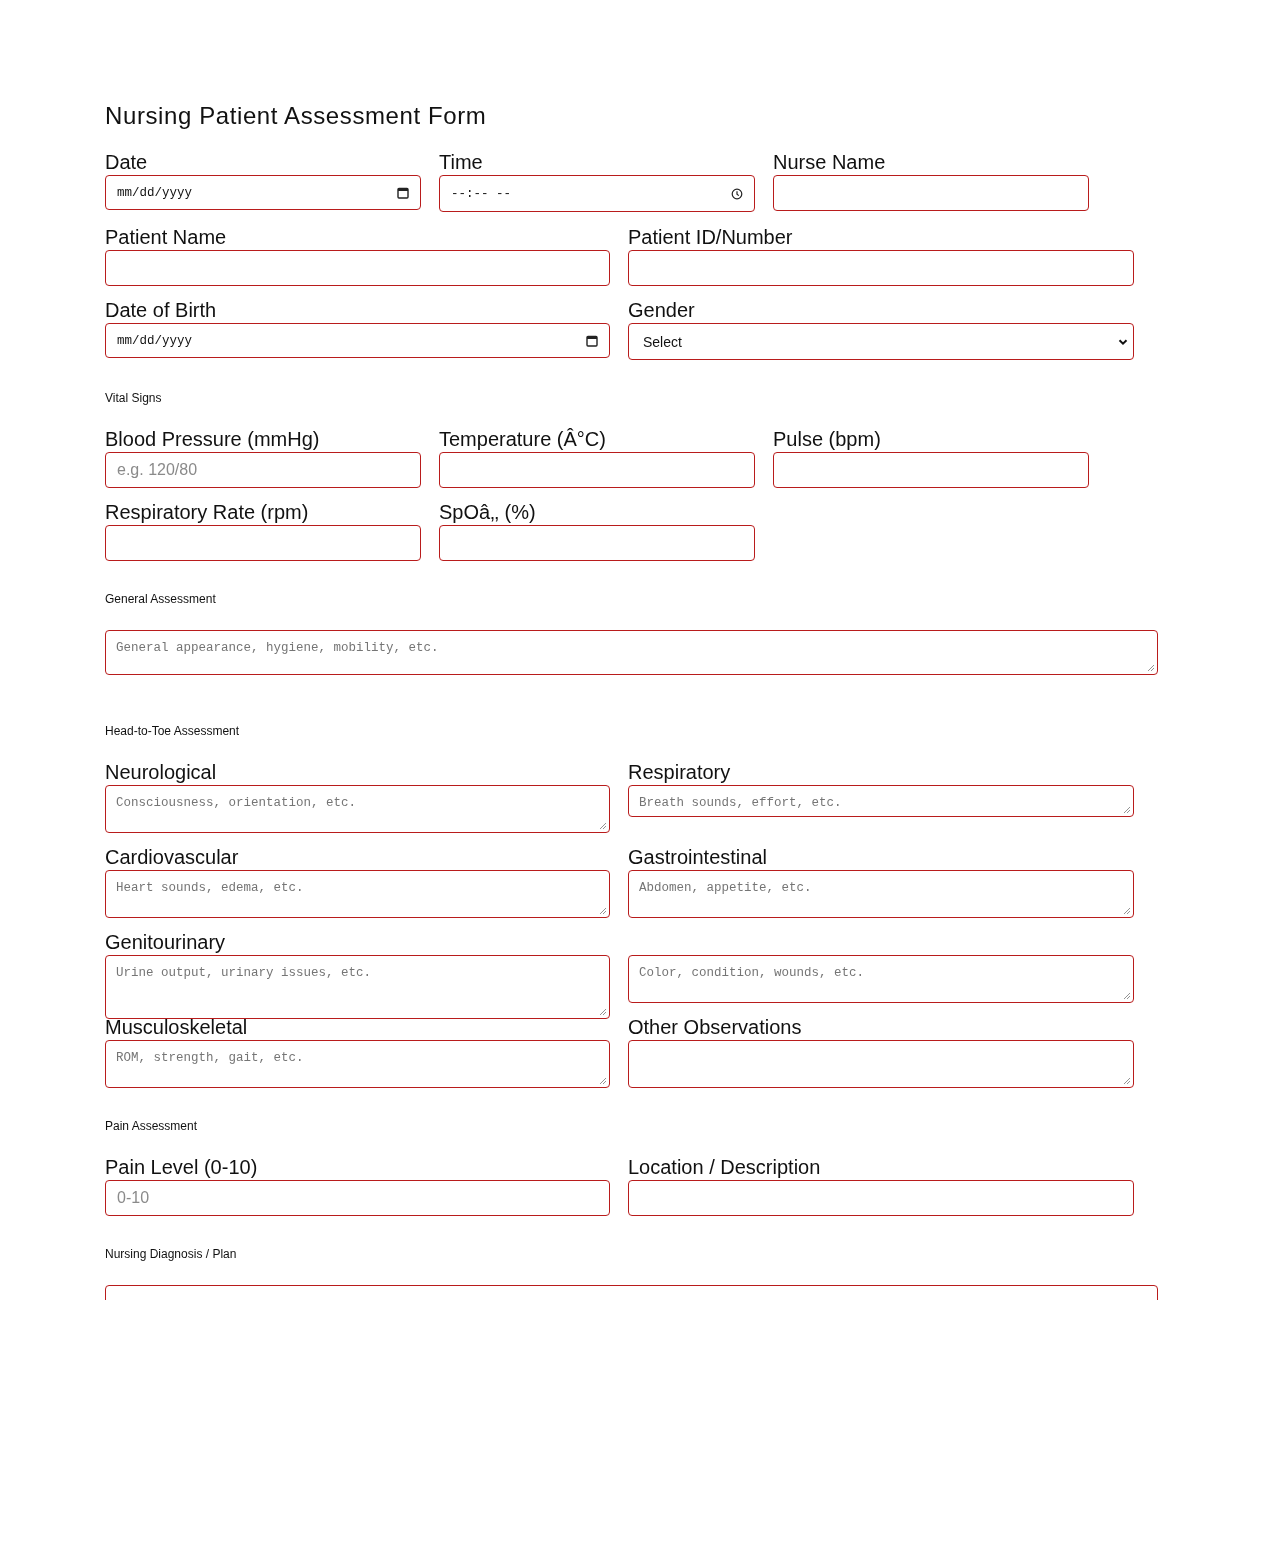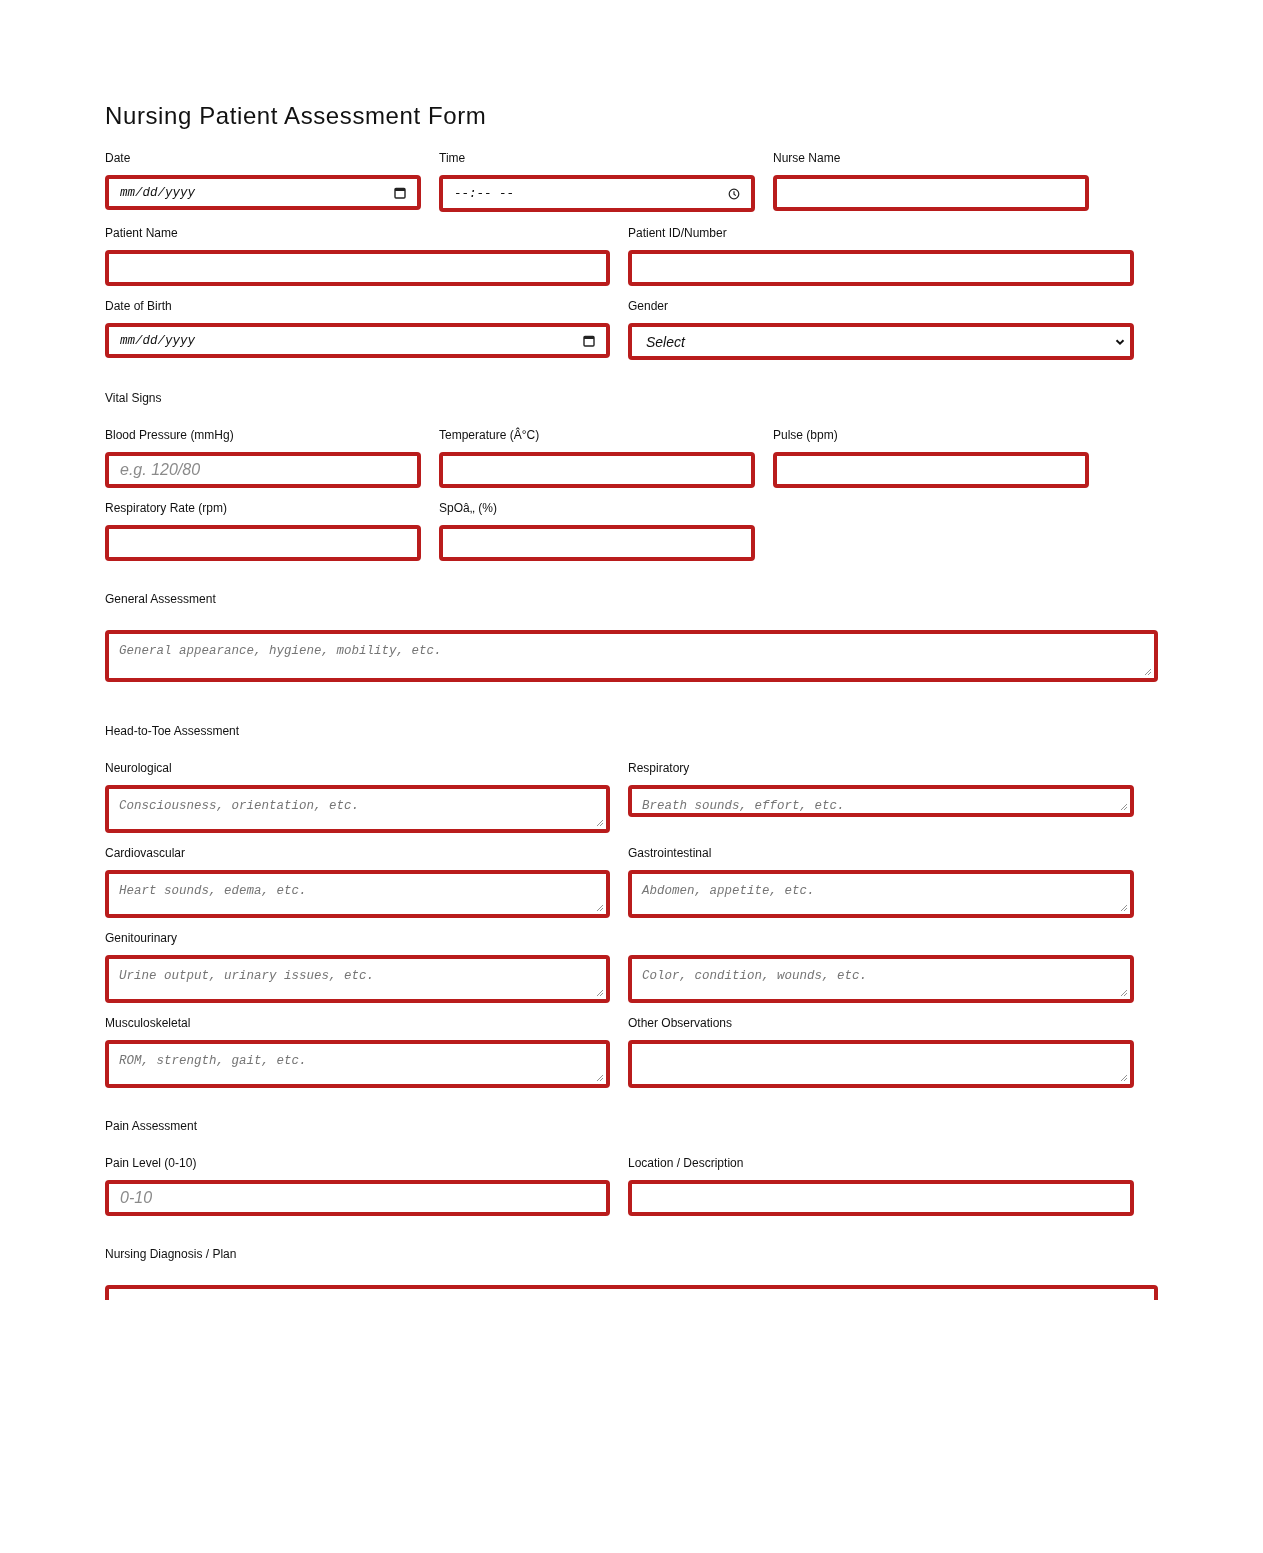"Date" label, .lbl { font-size: 12px -> 20px }
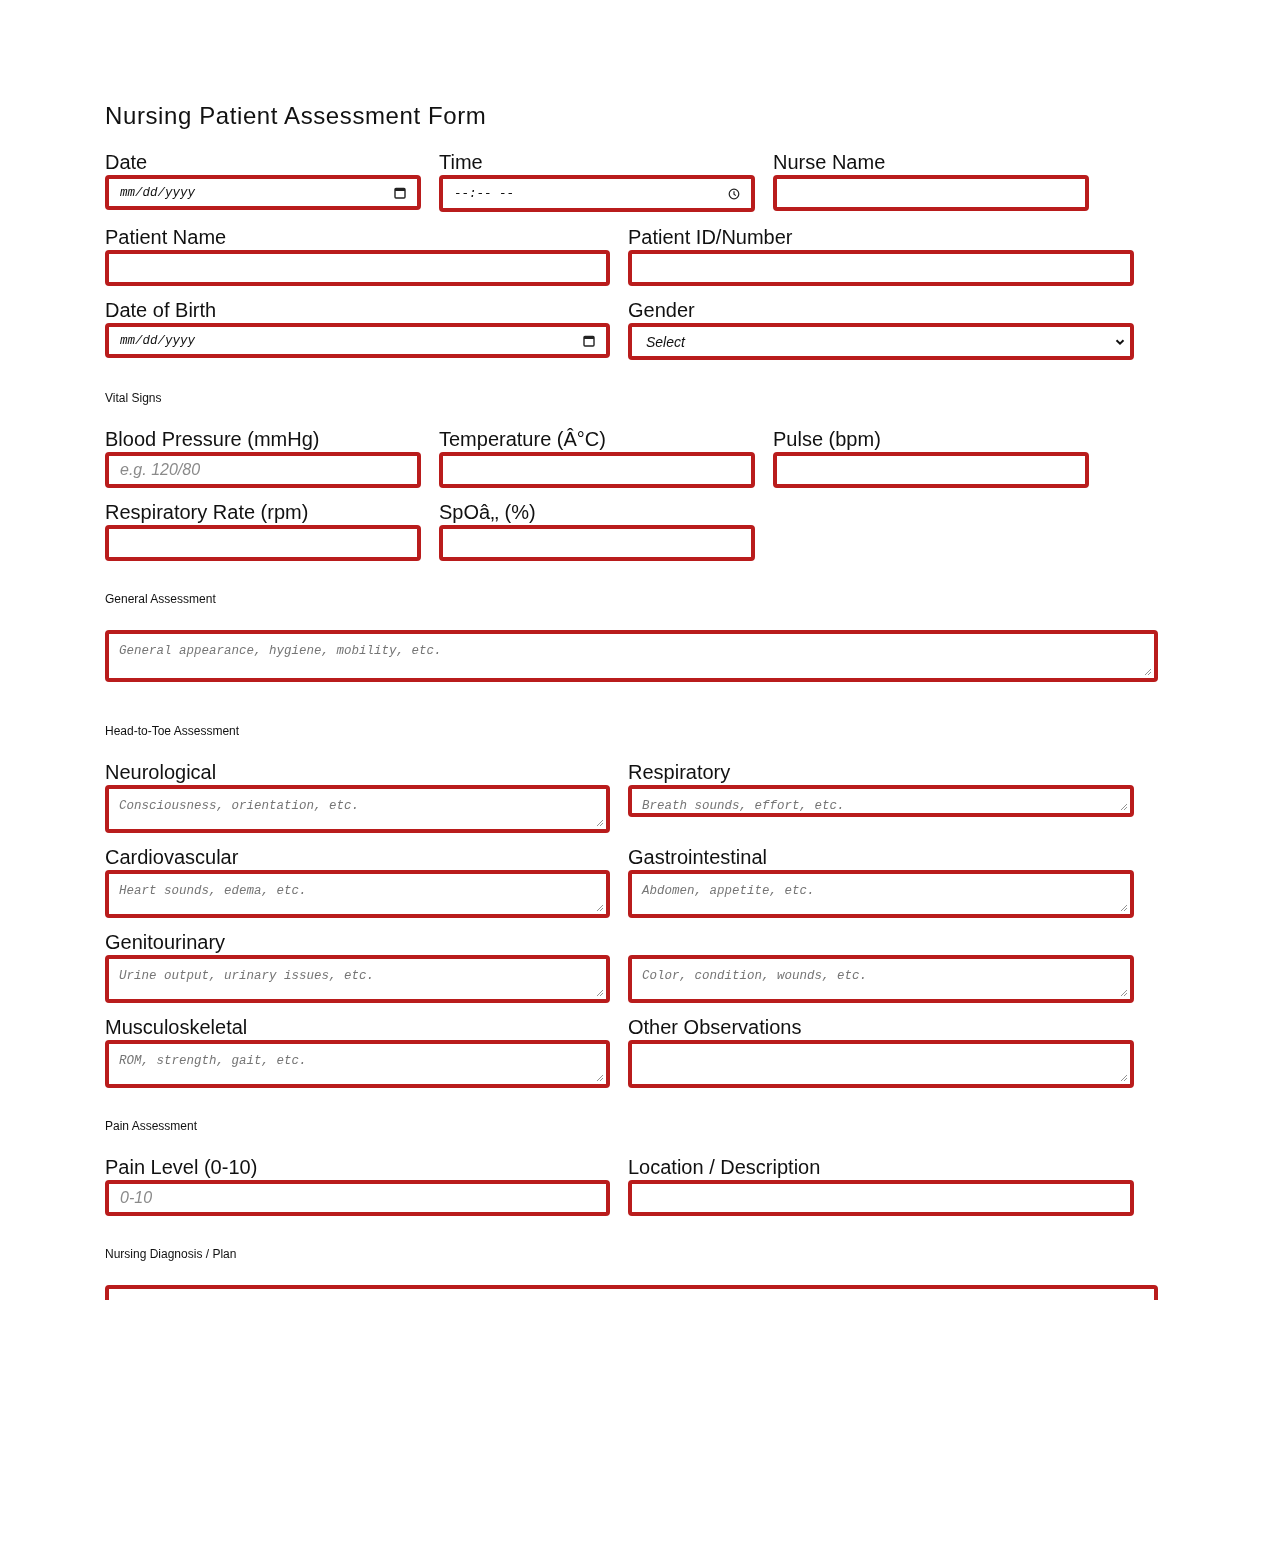"mm/dd/yyyy" .field { border: 4px solid #b91c1c -> 1px solid #b91c1c; font-style: italic -> none }
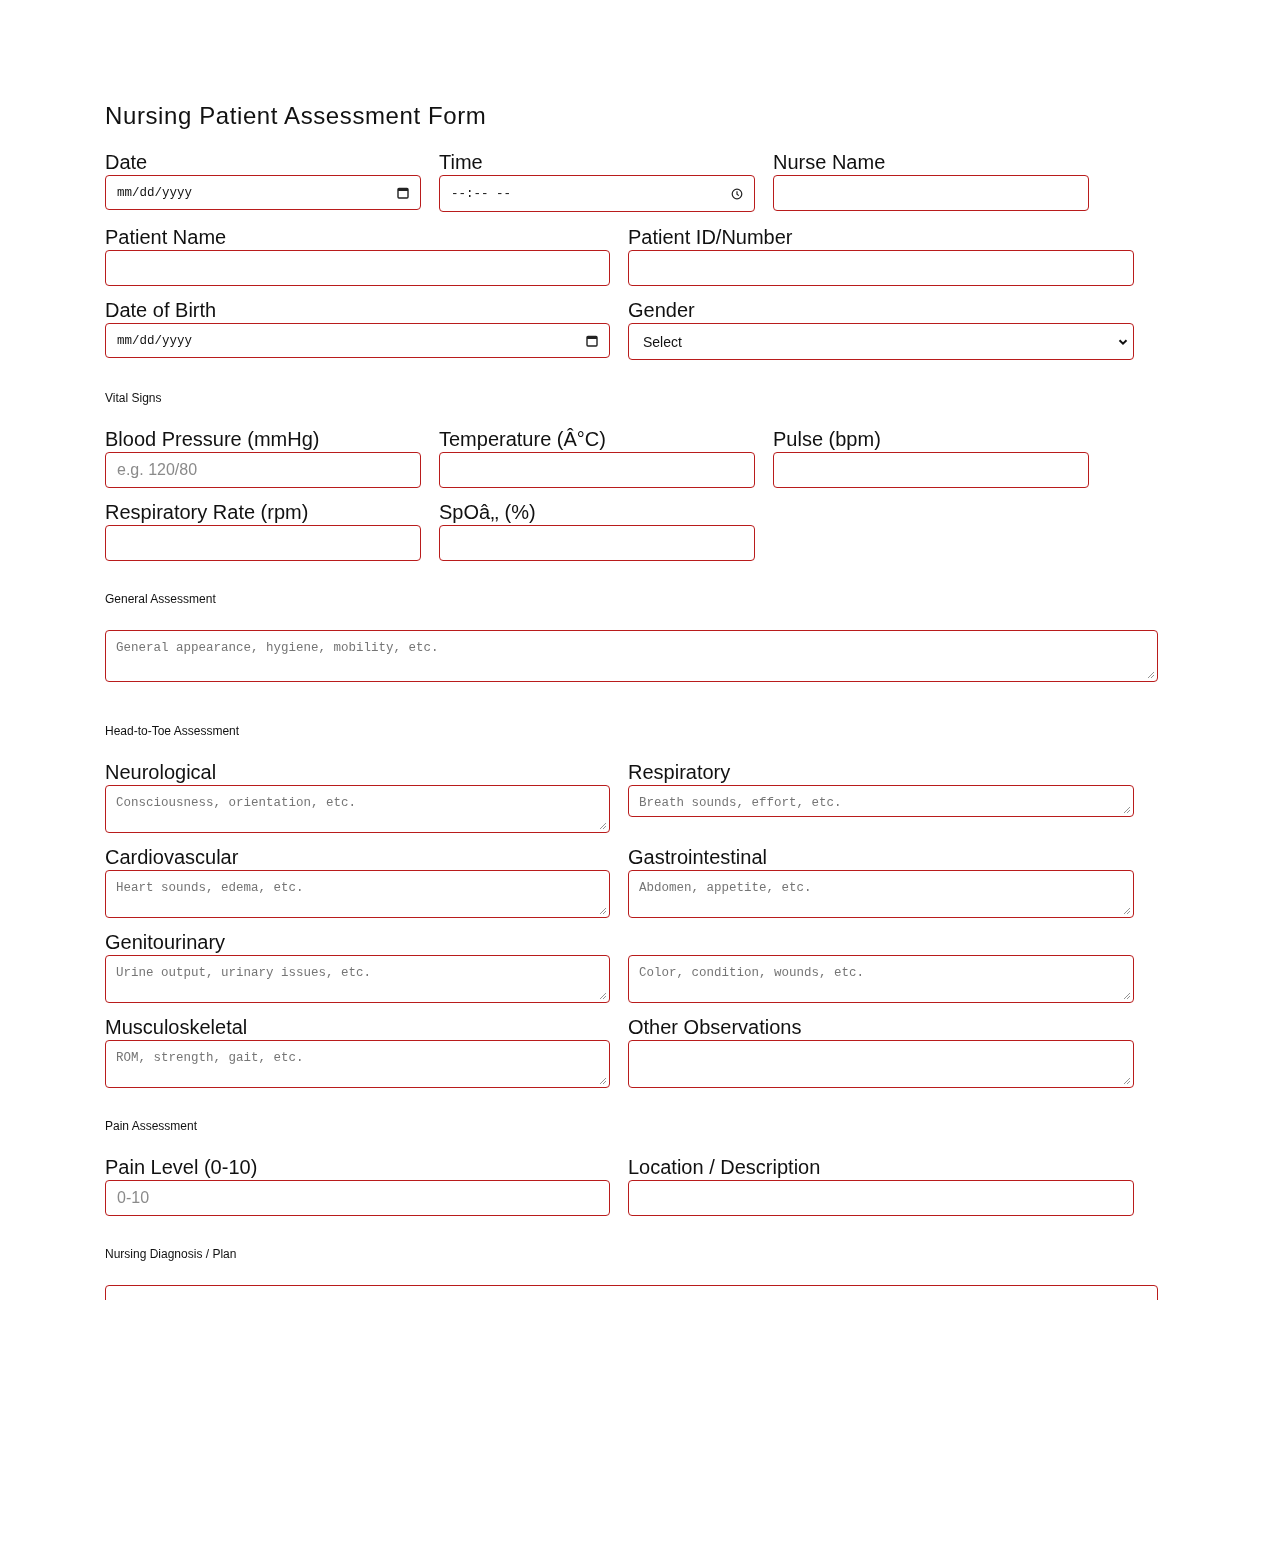"General appearance, hygiene, mobility," div.field { height: 52px -> 45px }
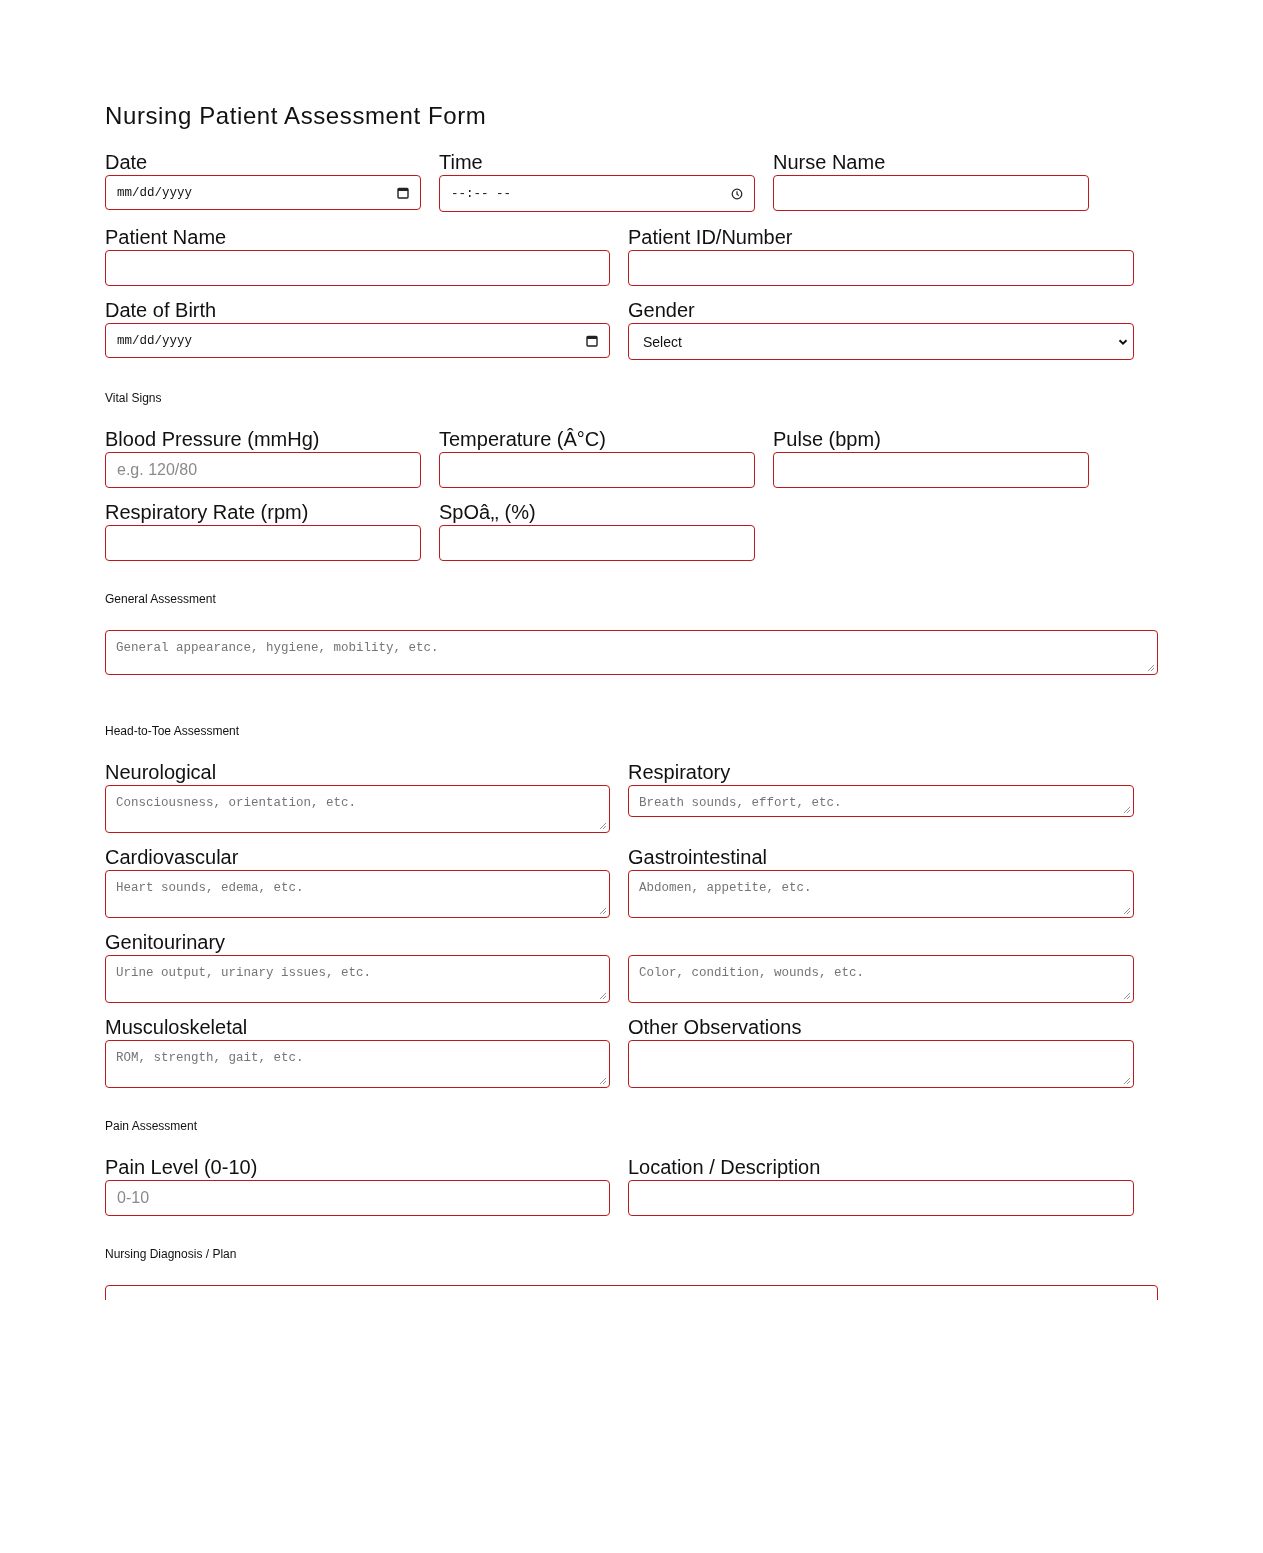"Urine output, urinary issues, etc." div.field { height: 48px -> 64px }
